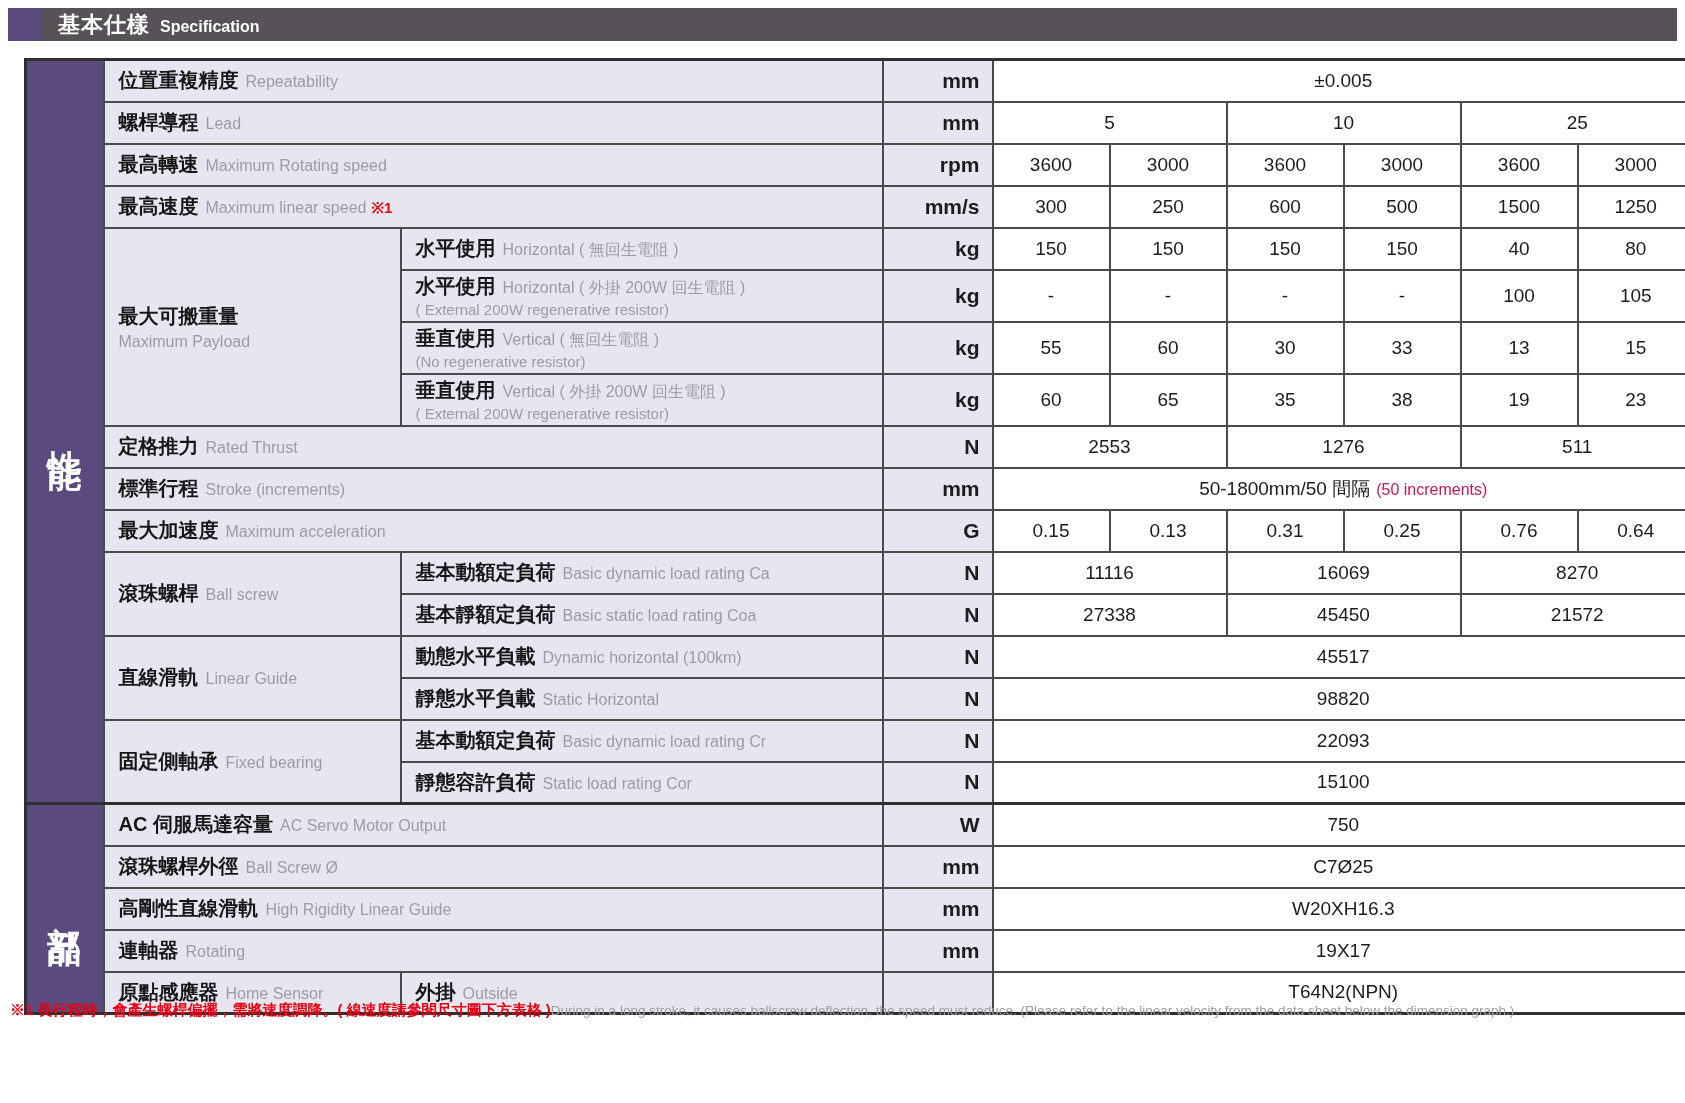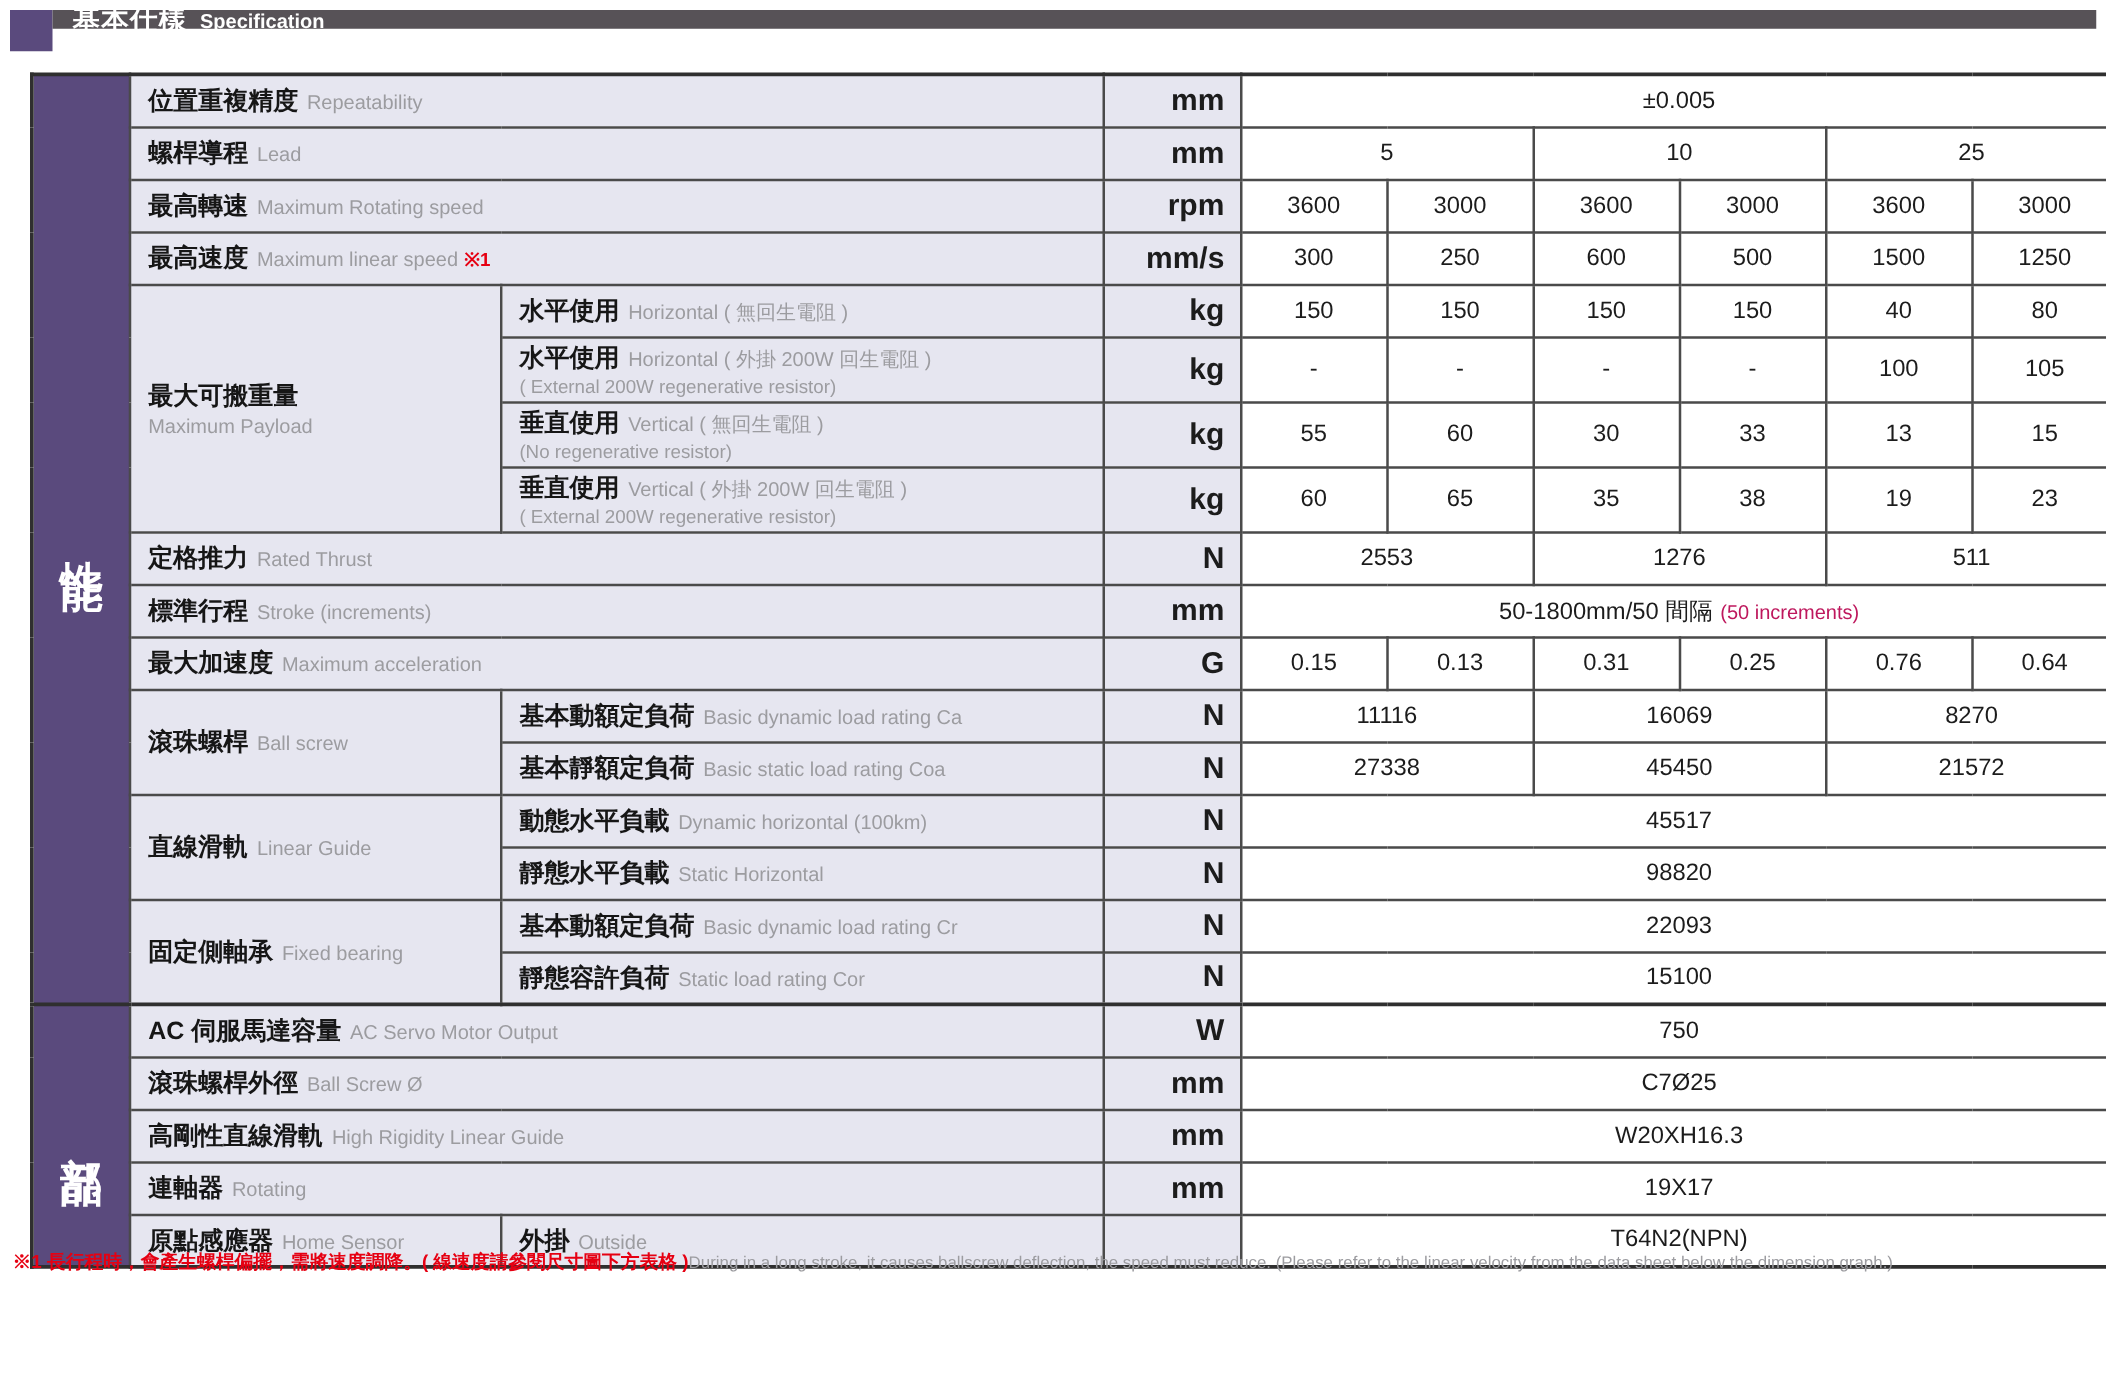"基本仕樣" .titlebar { height: 15px -> 33px }
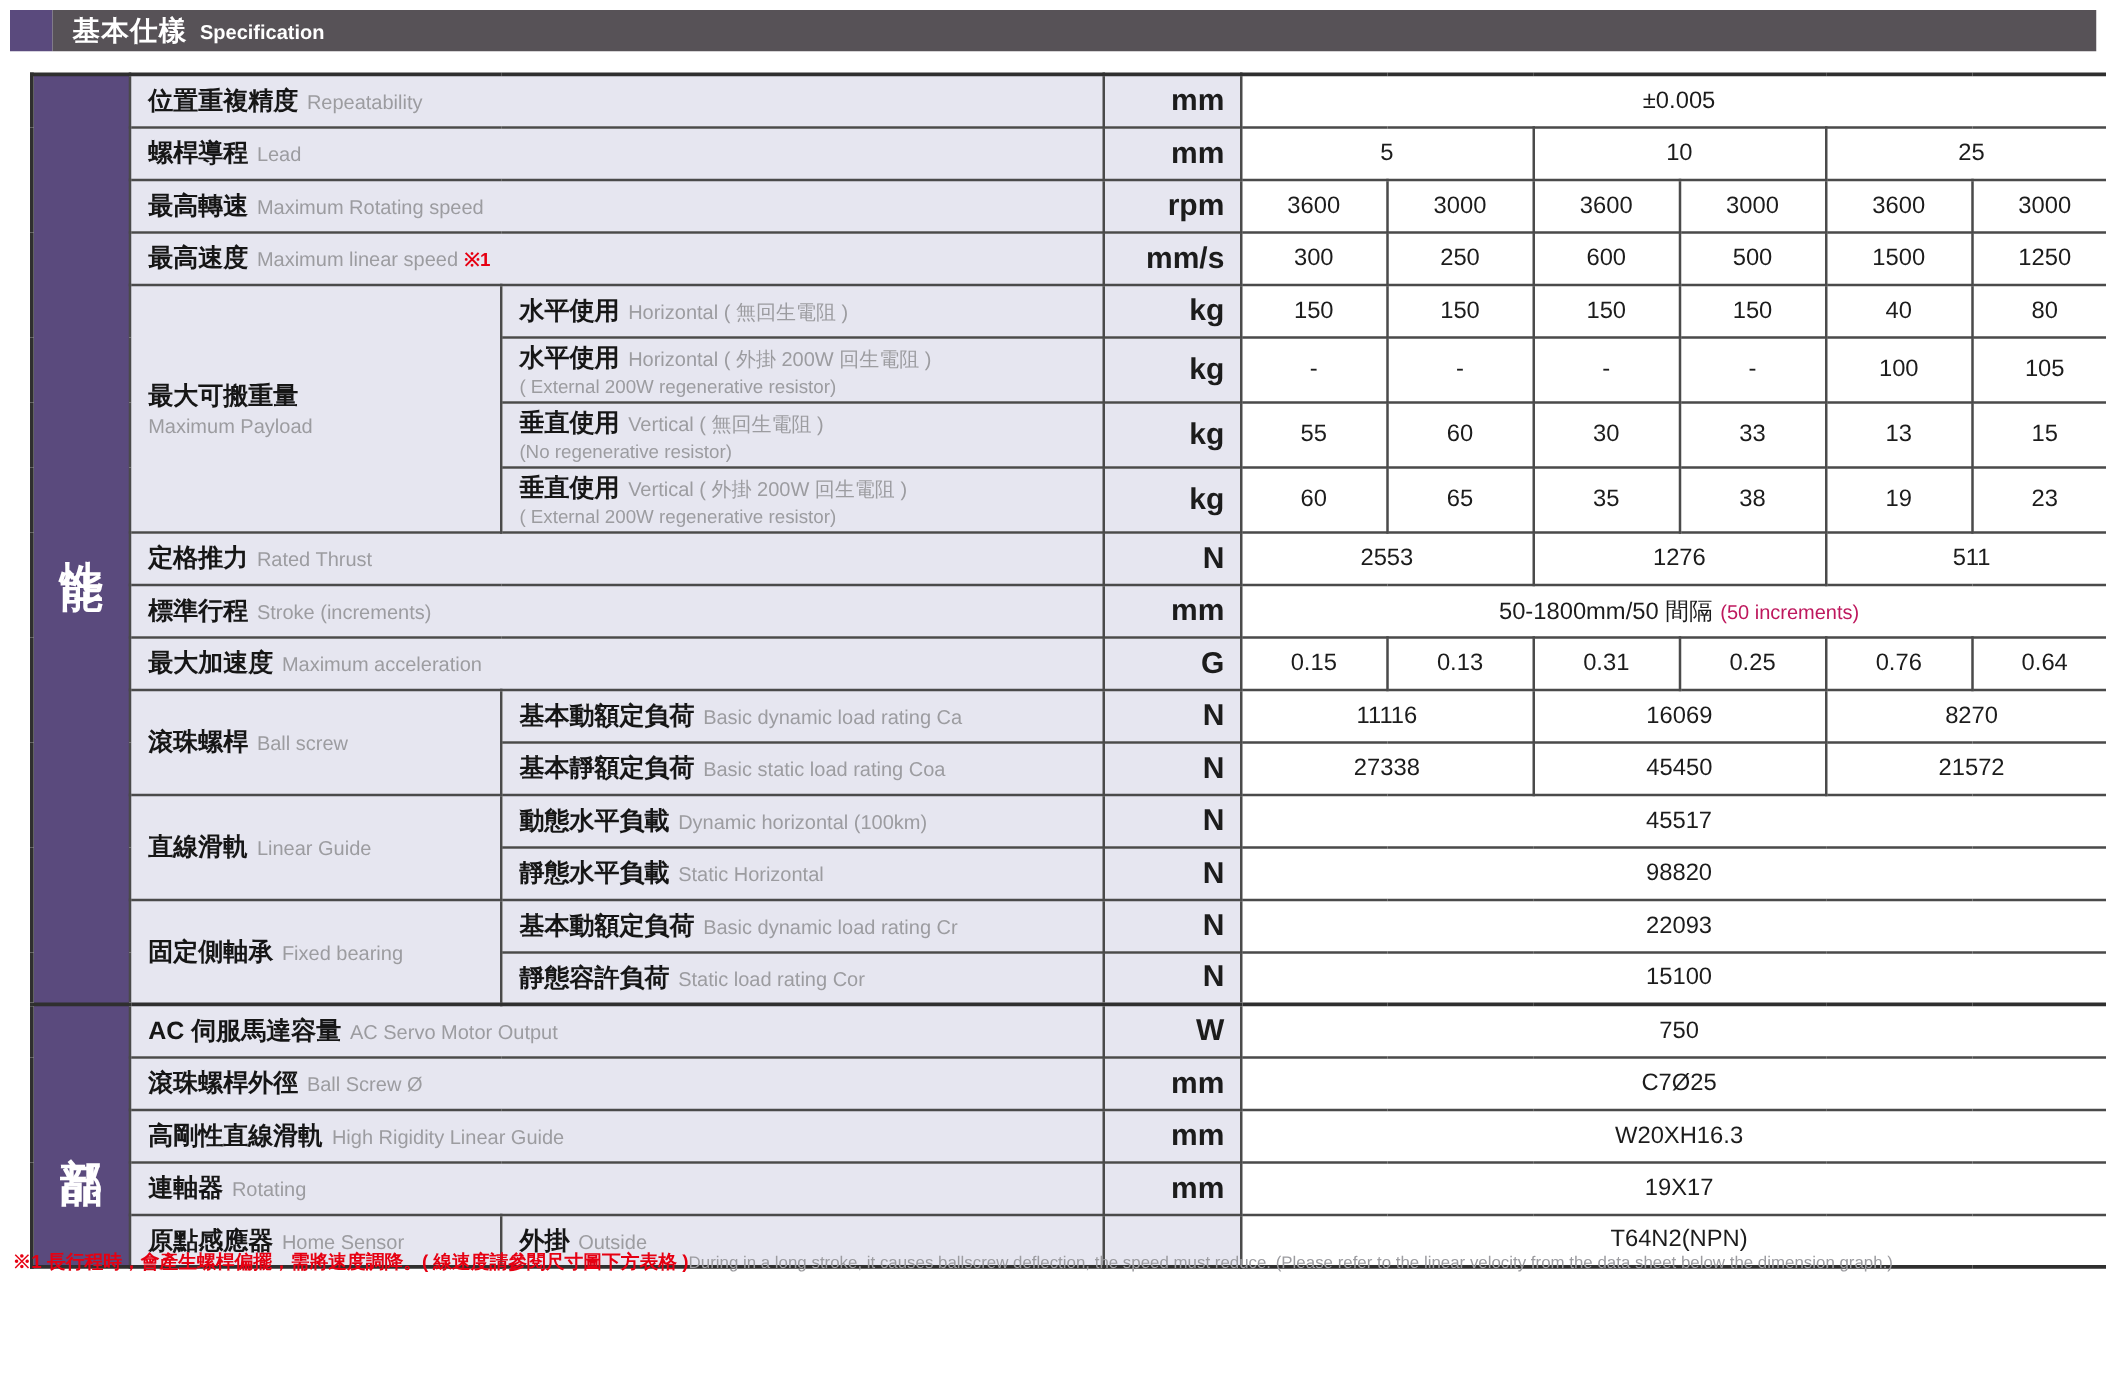"mm" td.u { font-size: 24px -> 21px }
